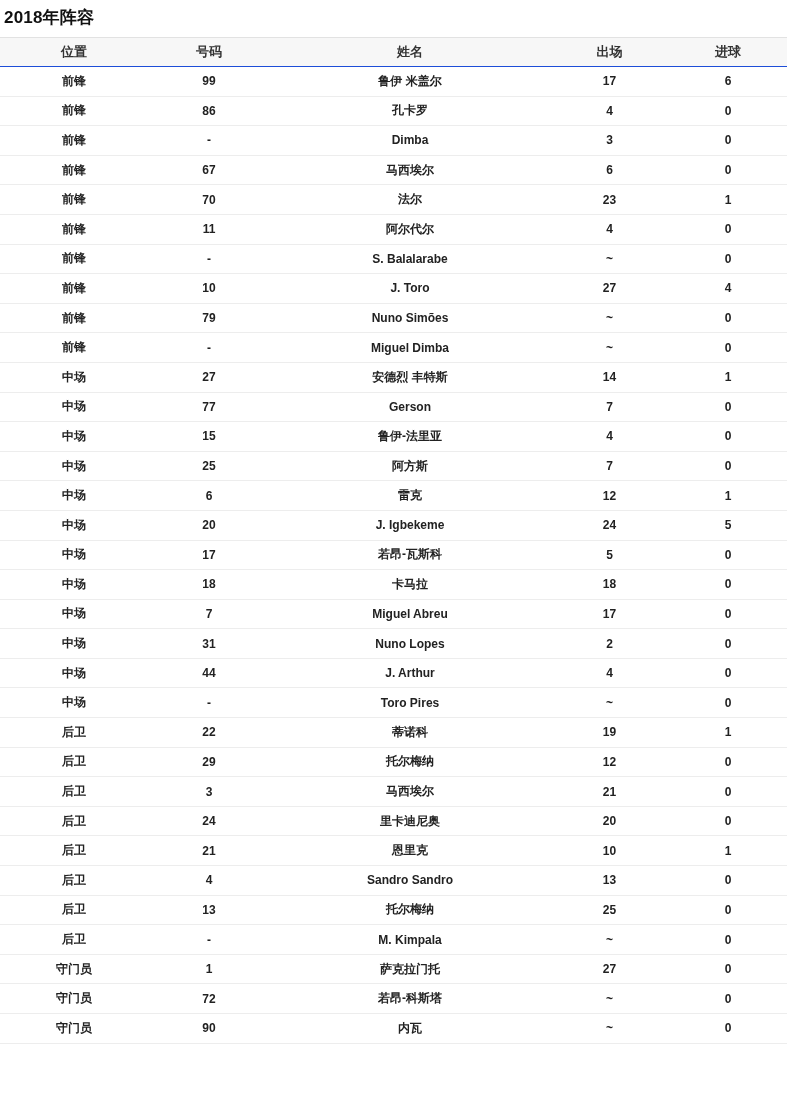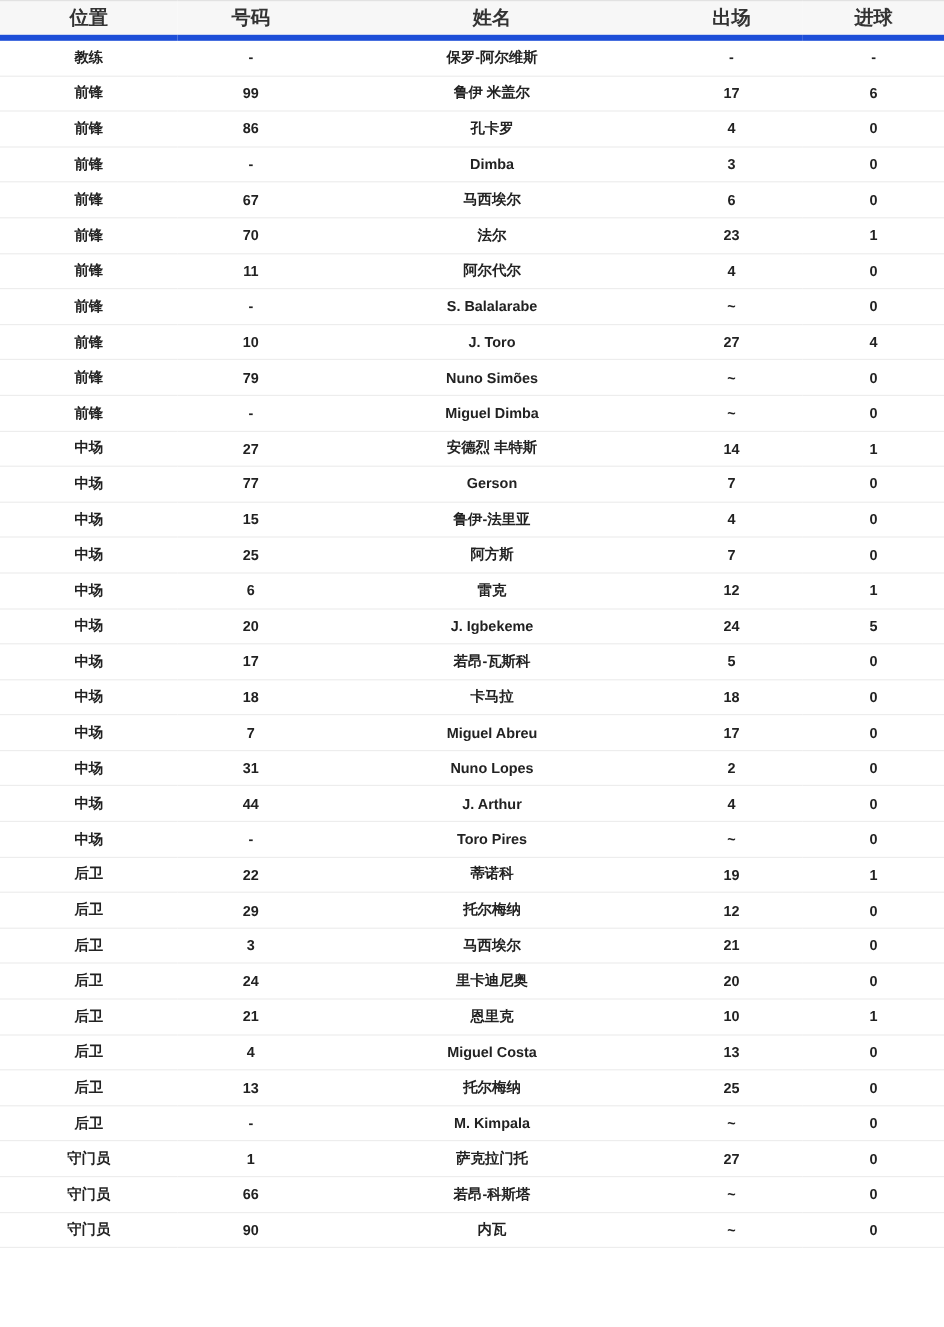"2018年阵容" div.page-title { html: none -> <div>2018年阵容</div> }
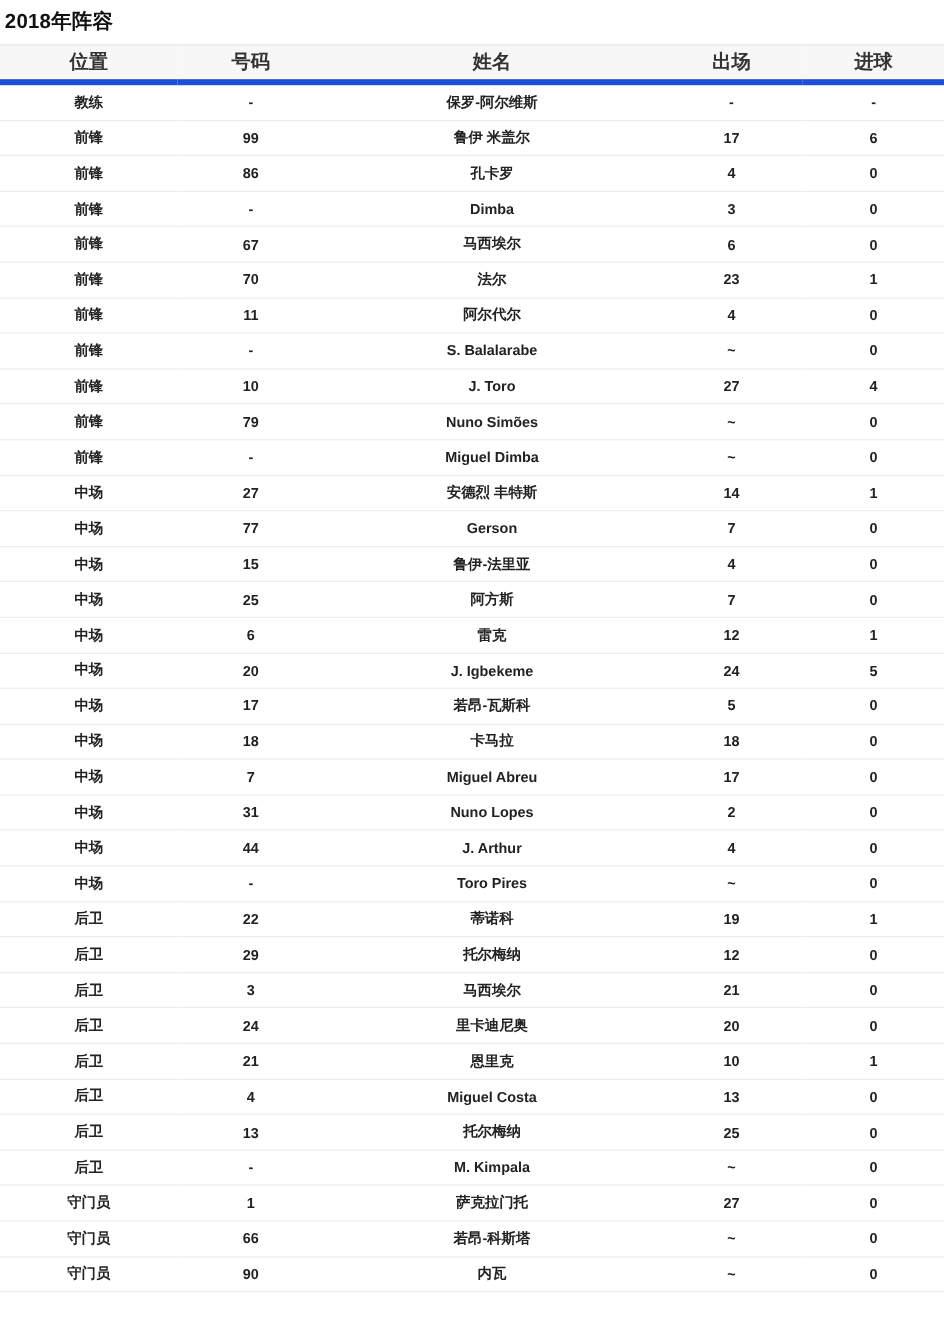"位置" table.squad thead th { border-bottom: 5px solid #1d4ed8 -> 1px solid #1d4ed8; font-size: 16px -> 13px }
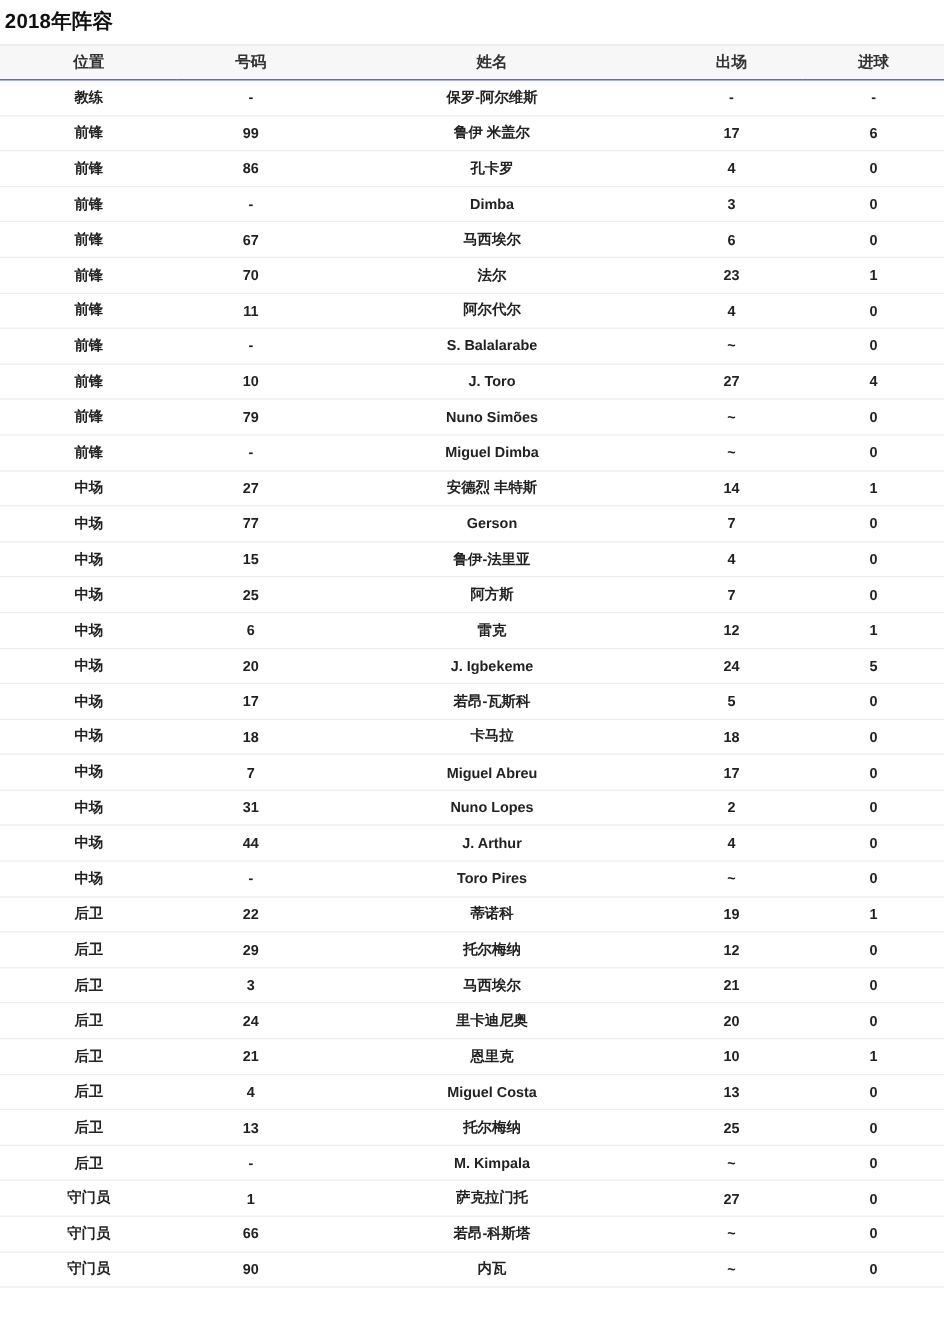"教练" tr { html: <tr> <td>教练</td> <td>-</td> <td>保罗-阿尔维斯</td> <td>-</td> <td>-</td> </tr> -> none }
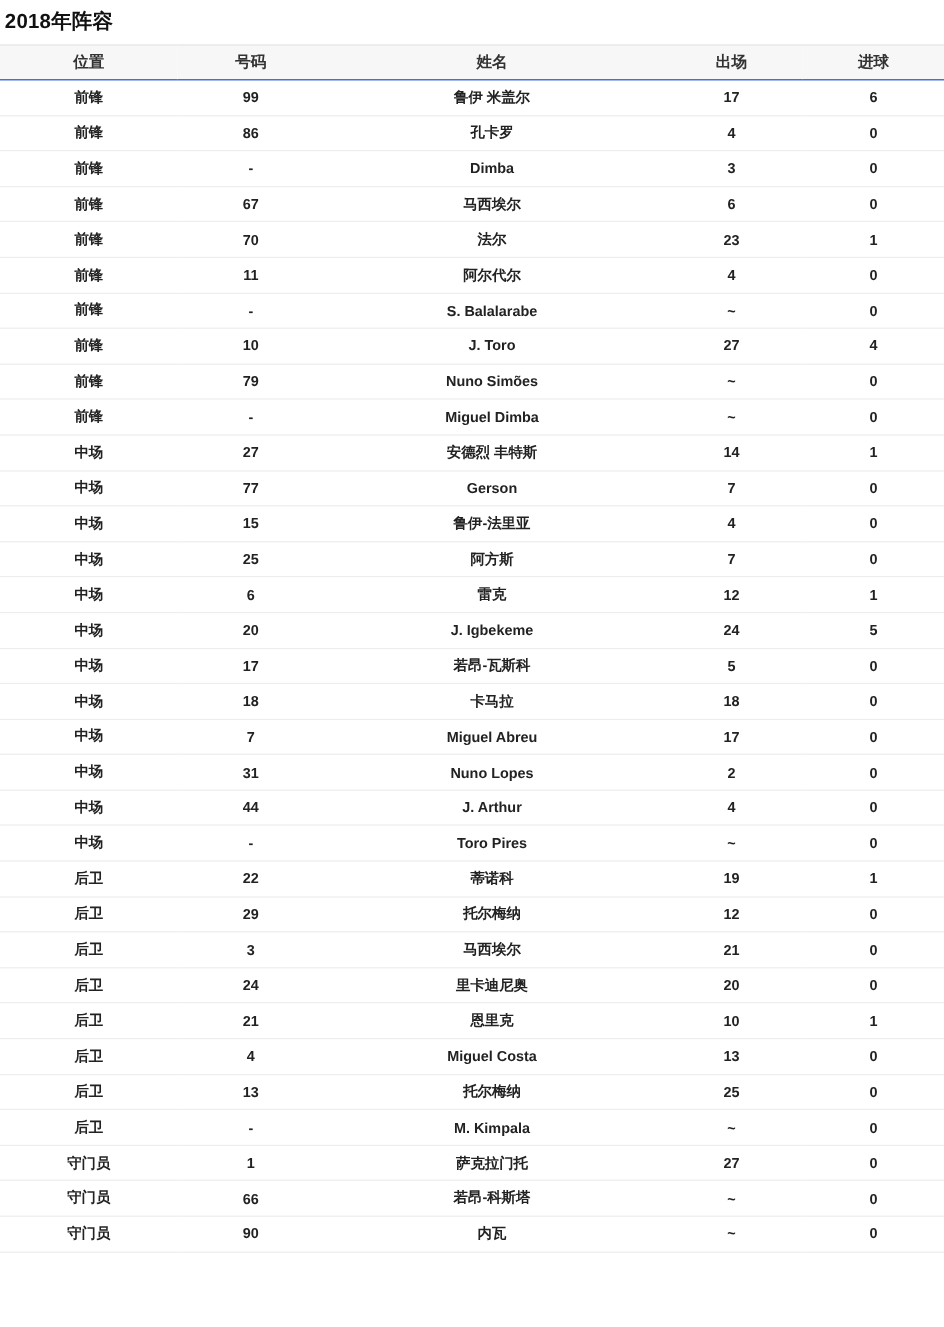"Miguel Costa" td.cell-name { text: Miguel Costa -> Sandro Sandro }
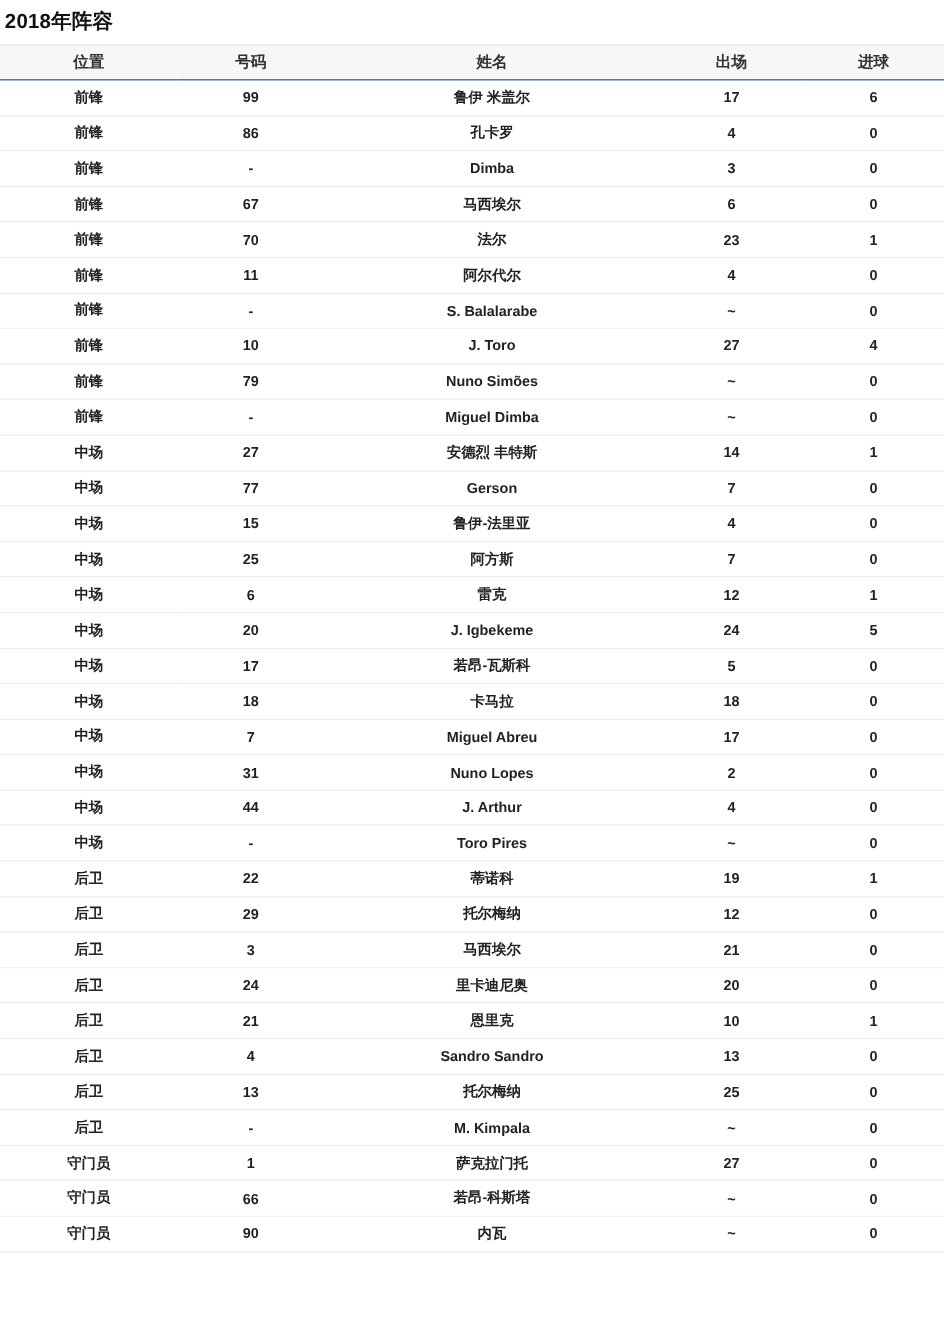"66" td { text: 66 -> 72 }
